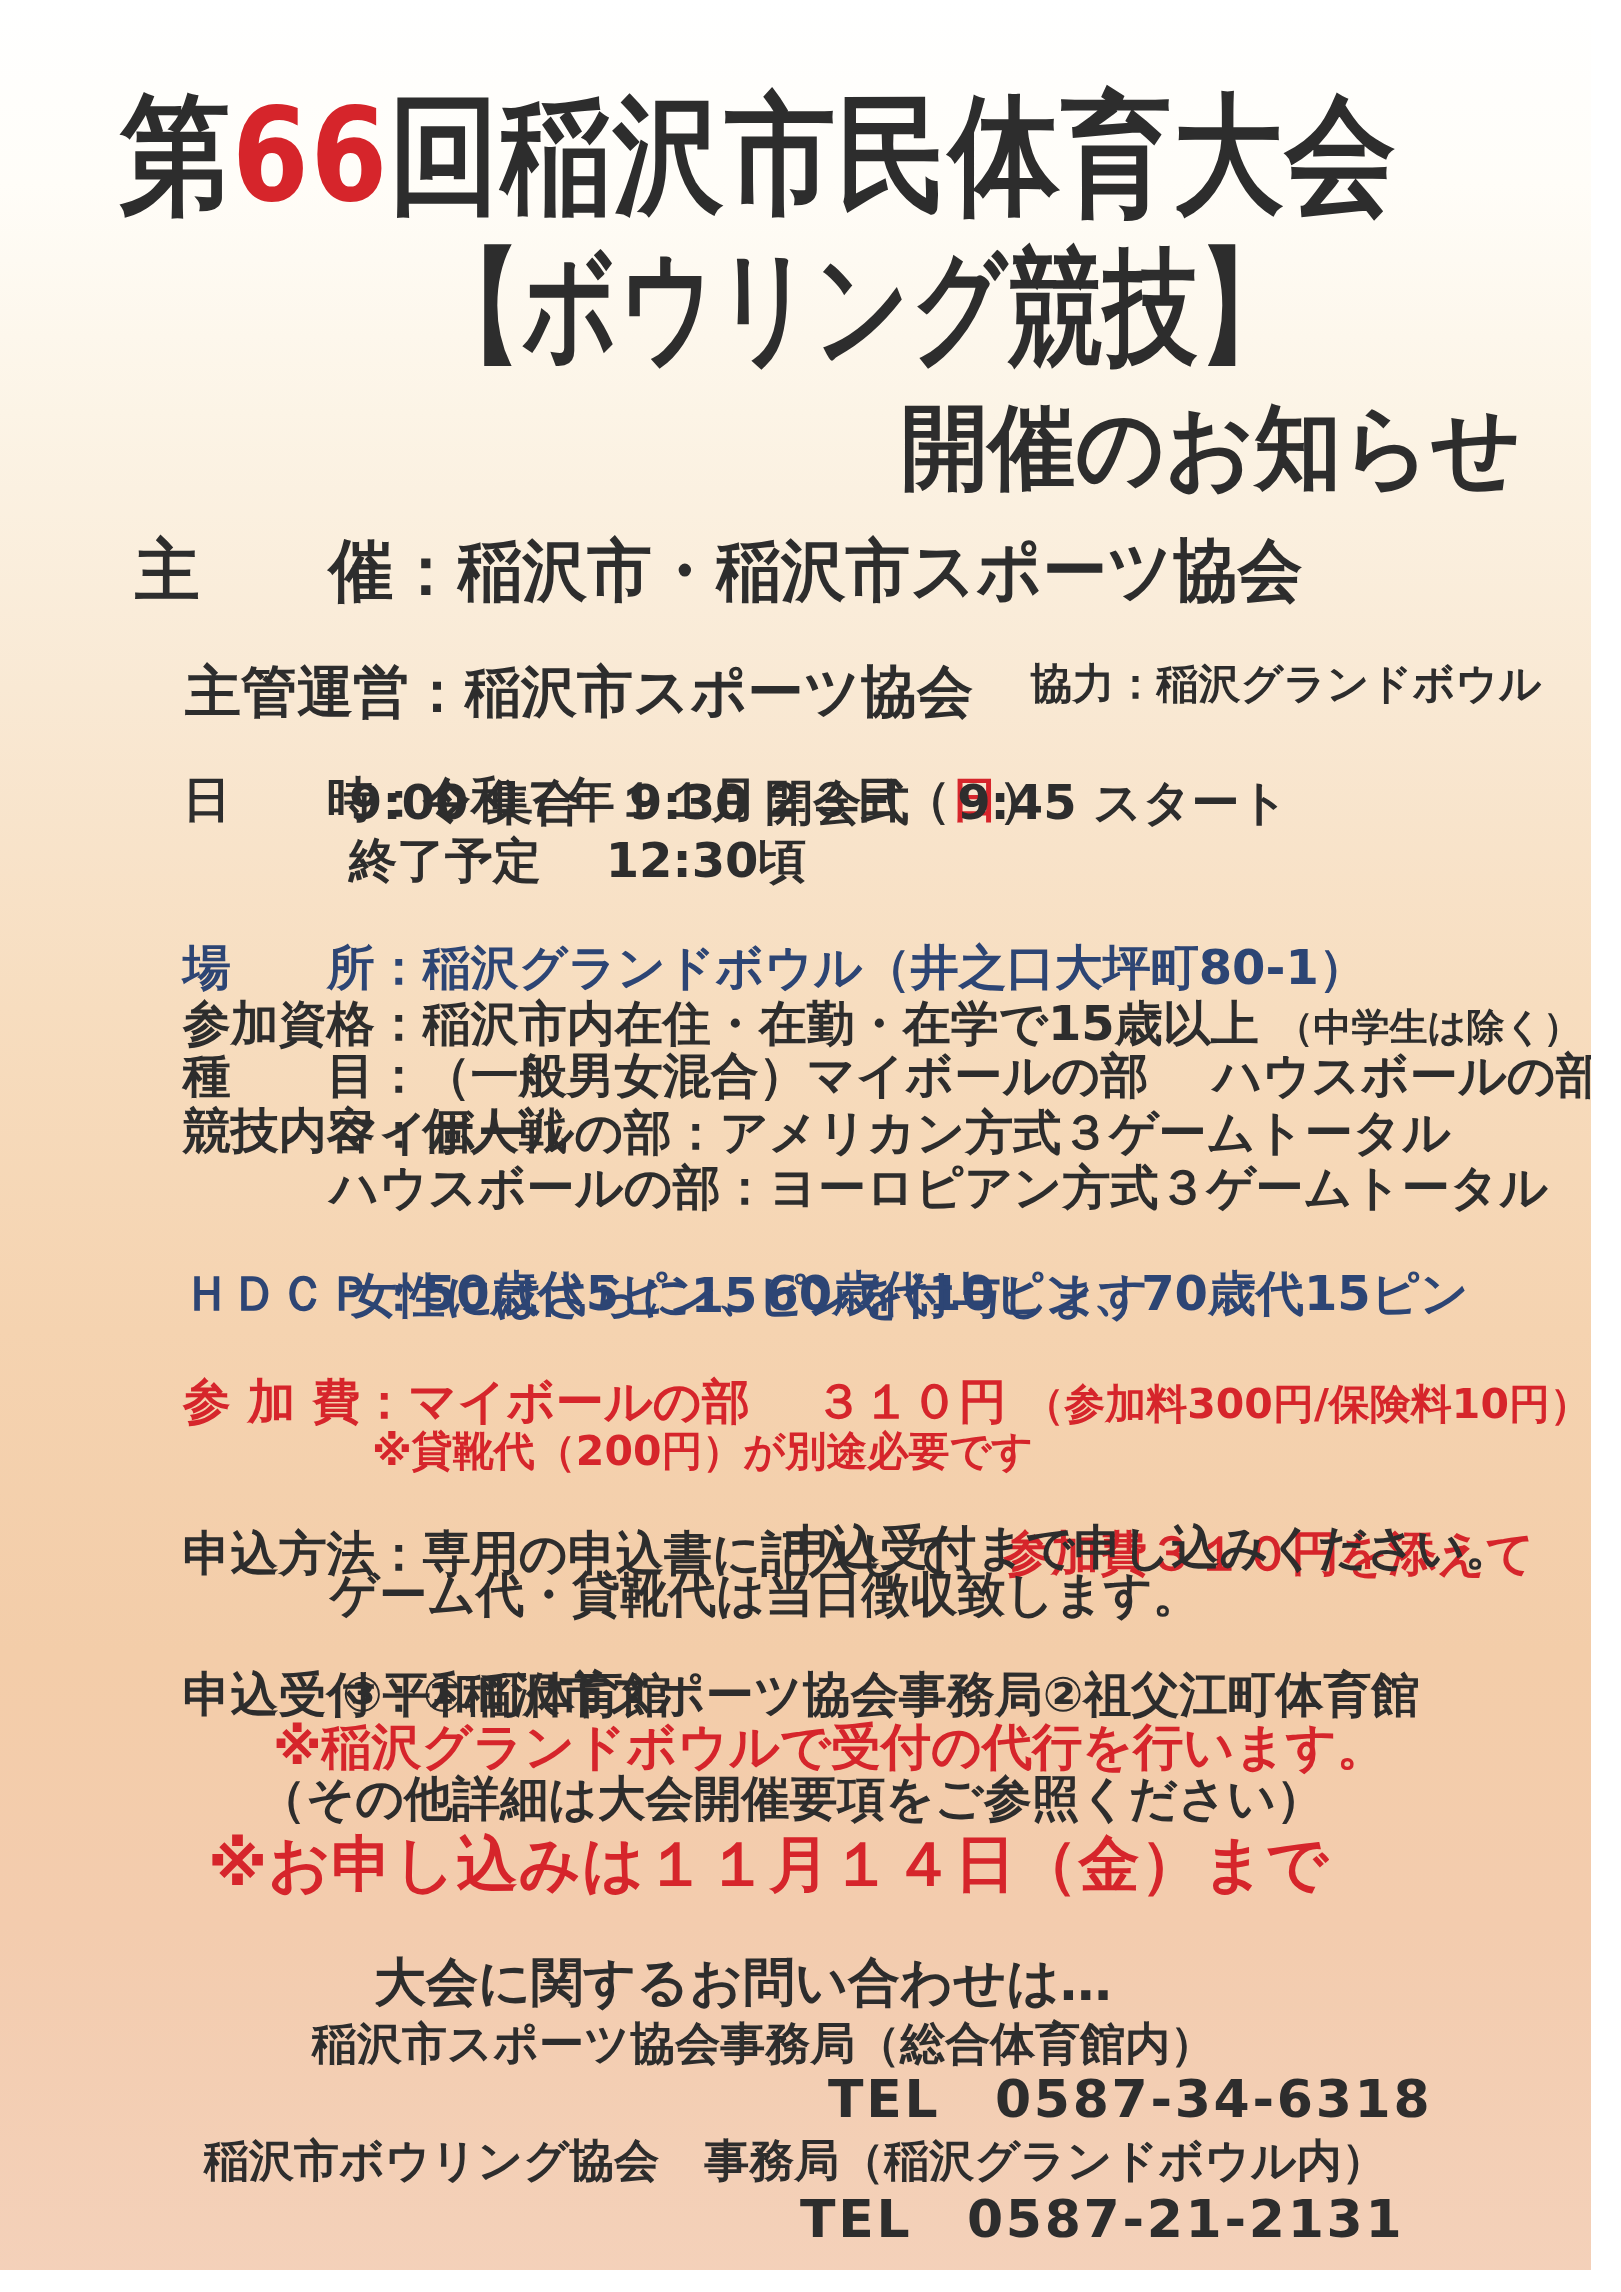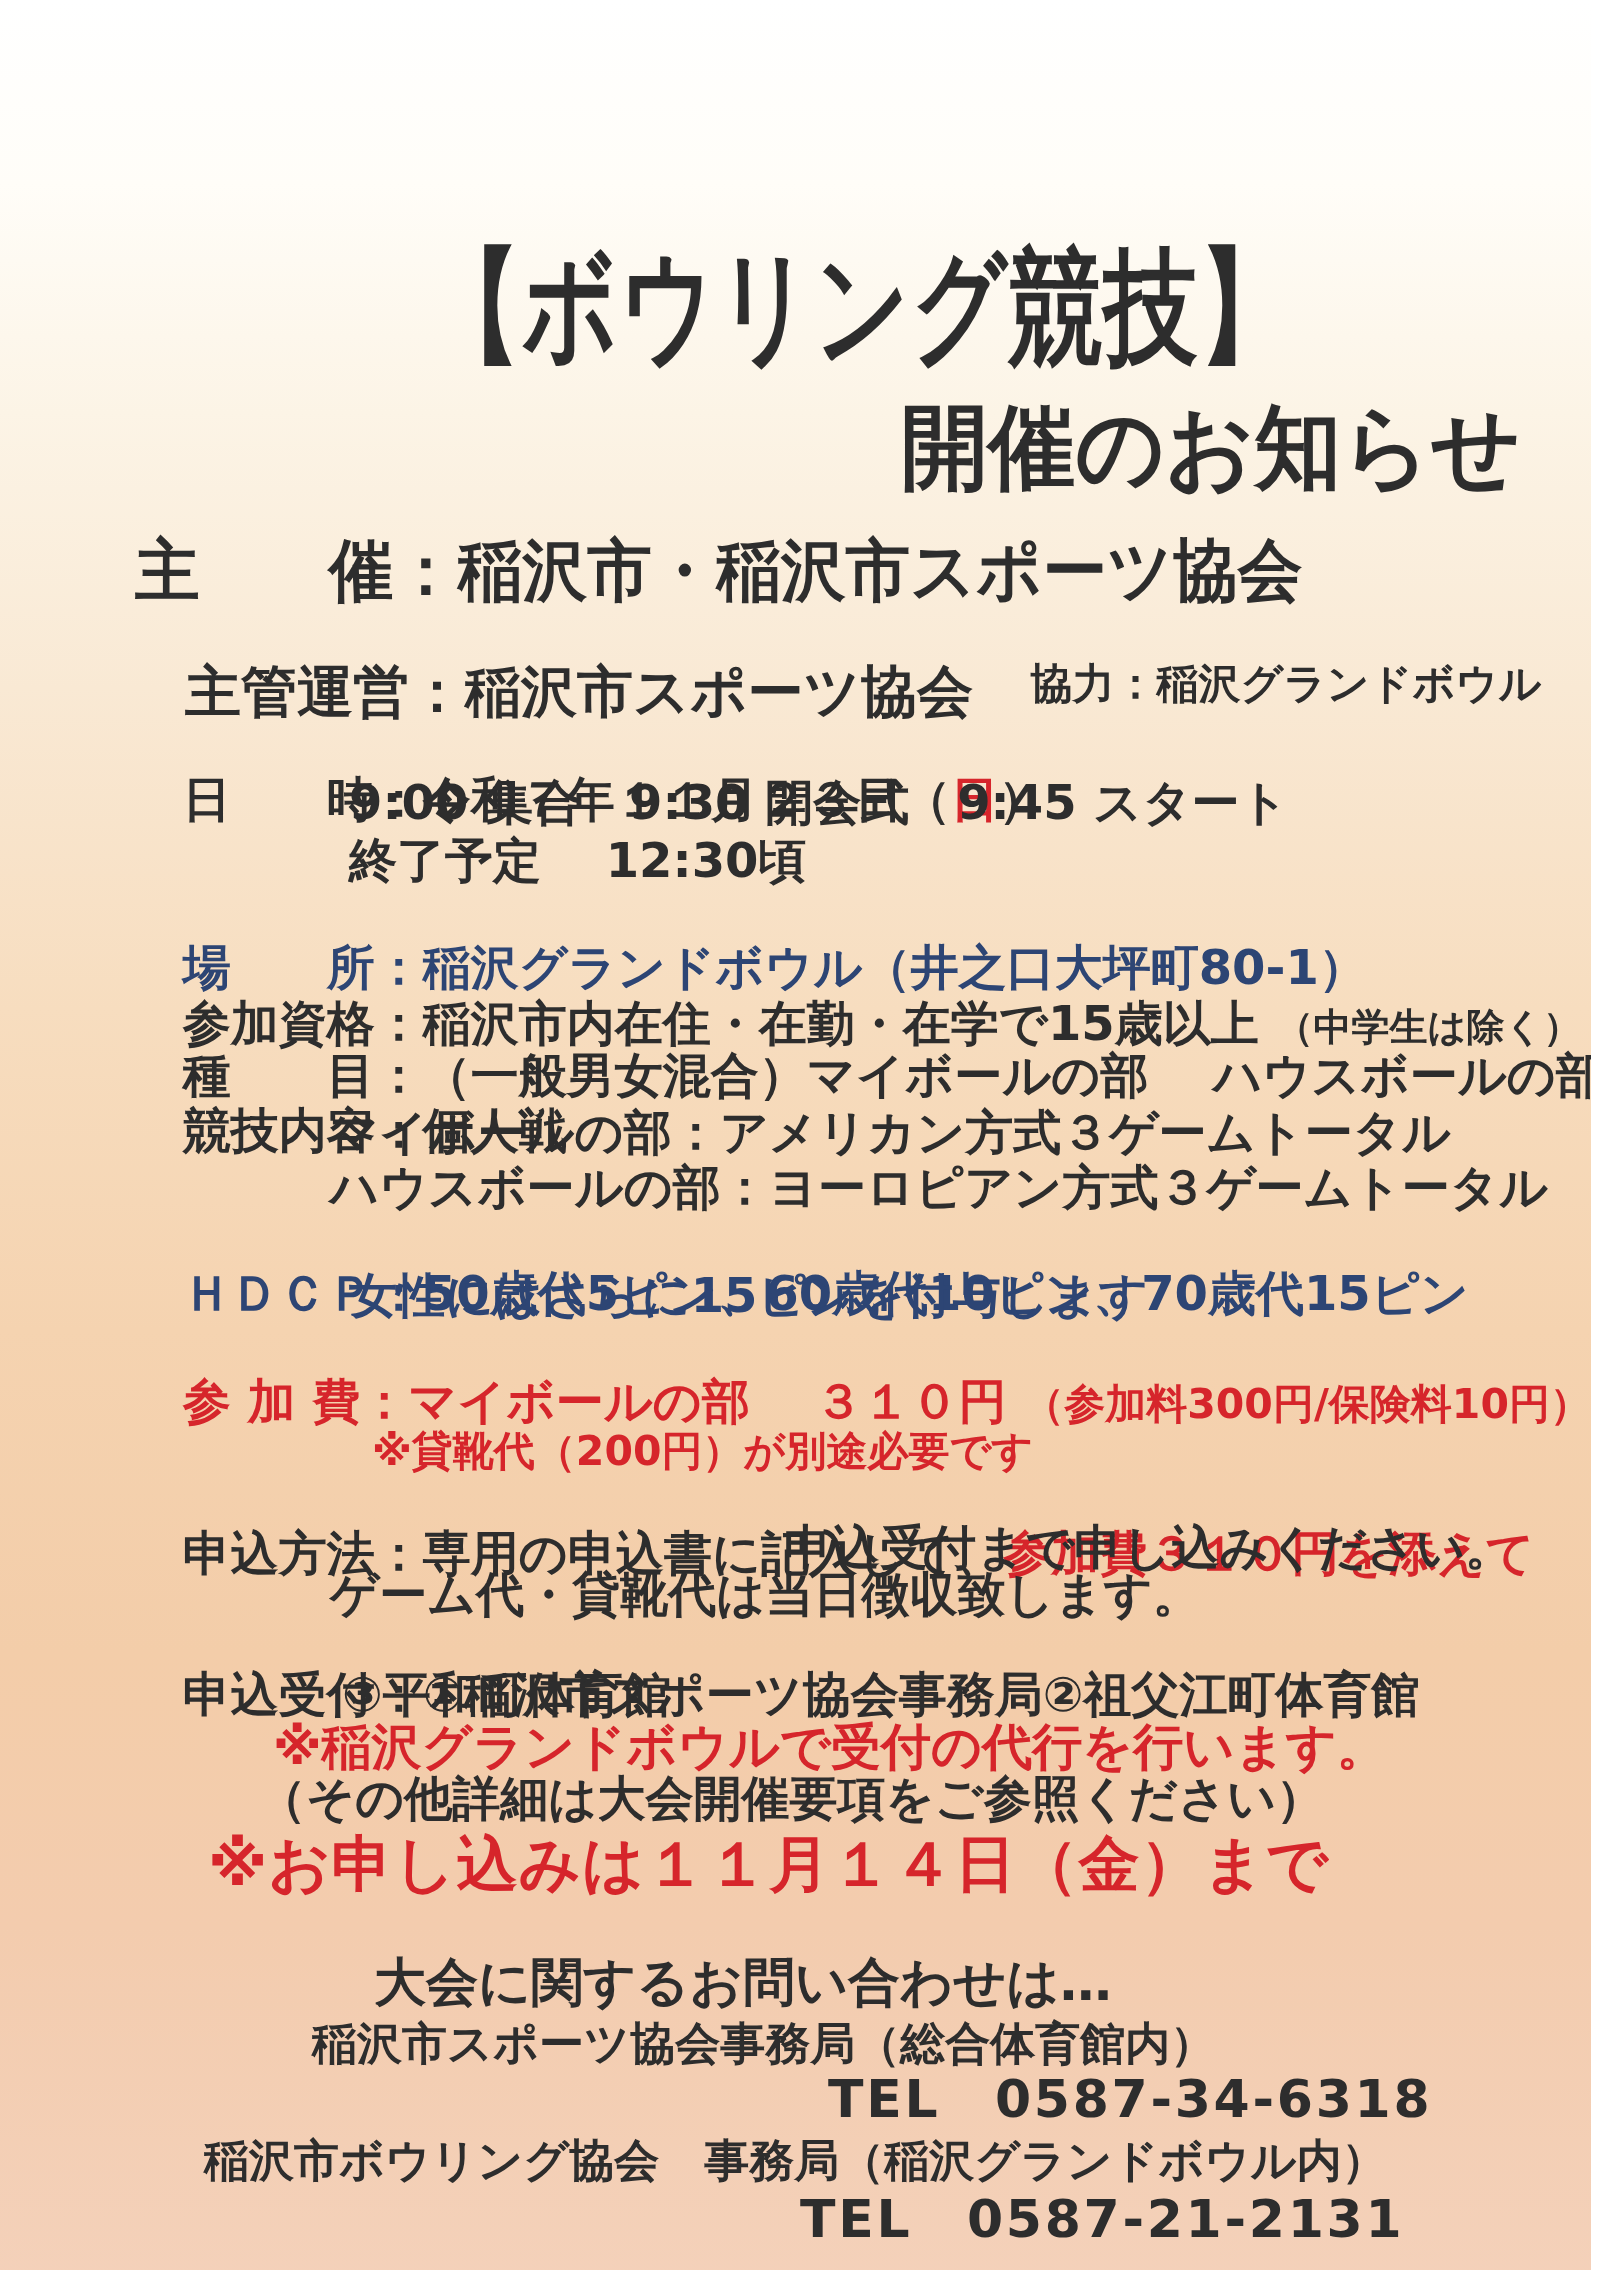"第66回稲沢市民体育大会" div.ln { html: none -> <div> <span><span>第</span><span>66</span><span>回稲沢市民体育大会</span></span> </div> }
